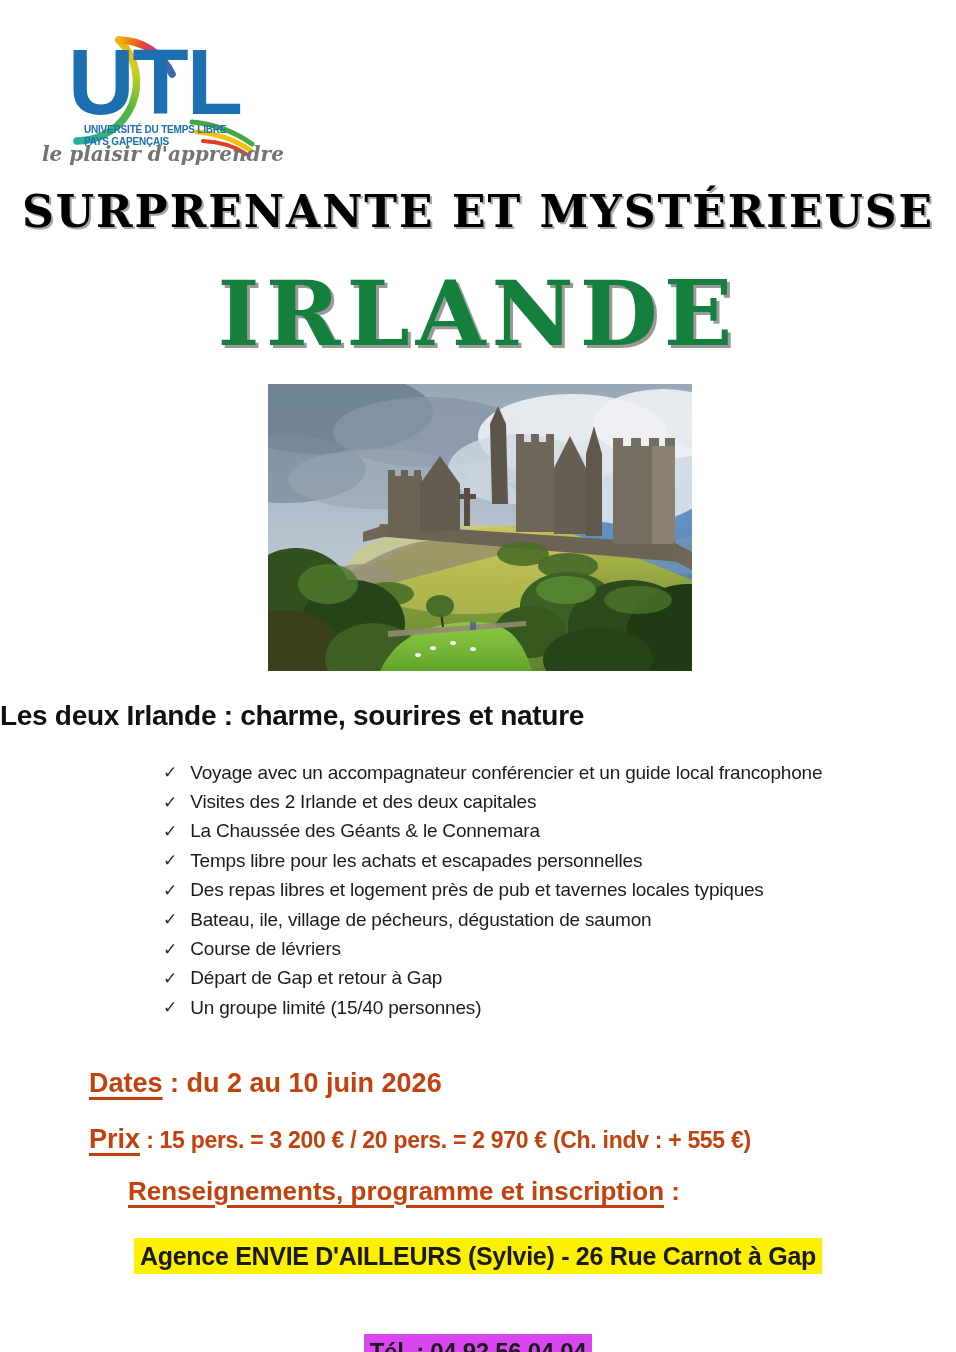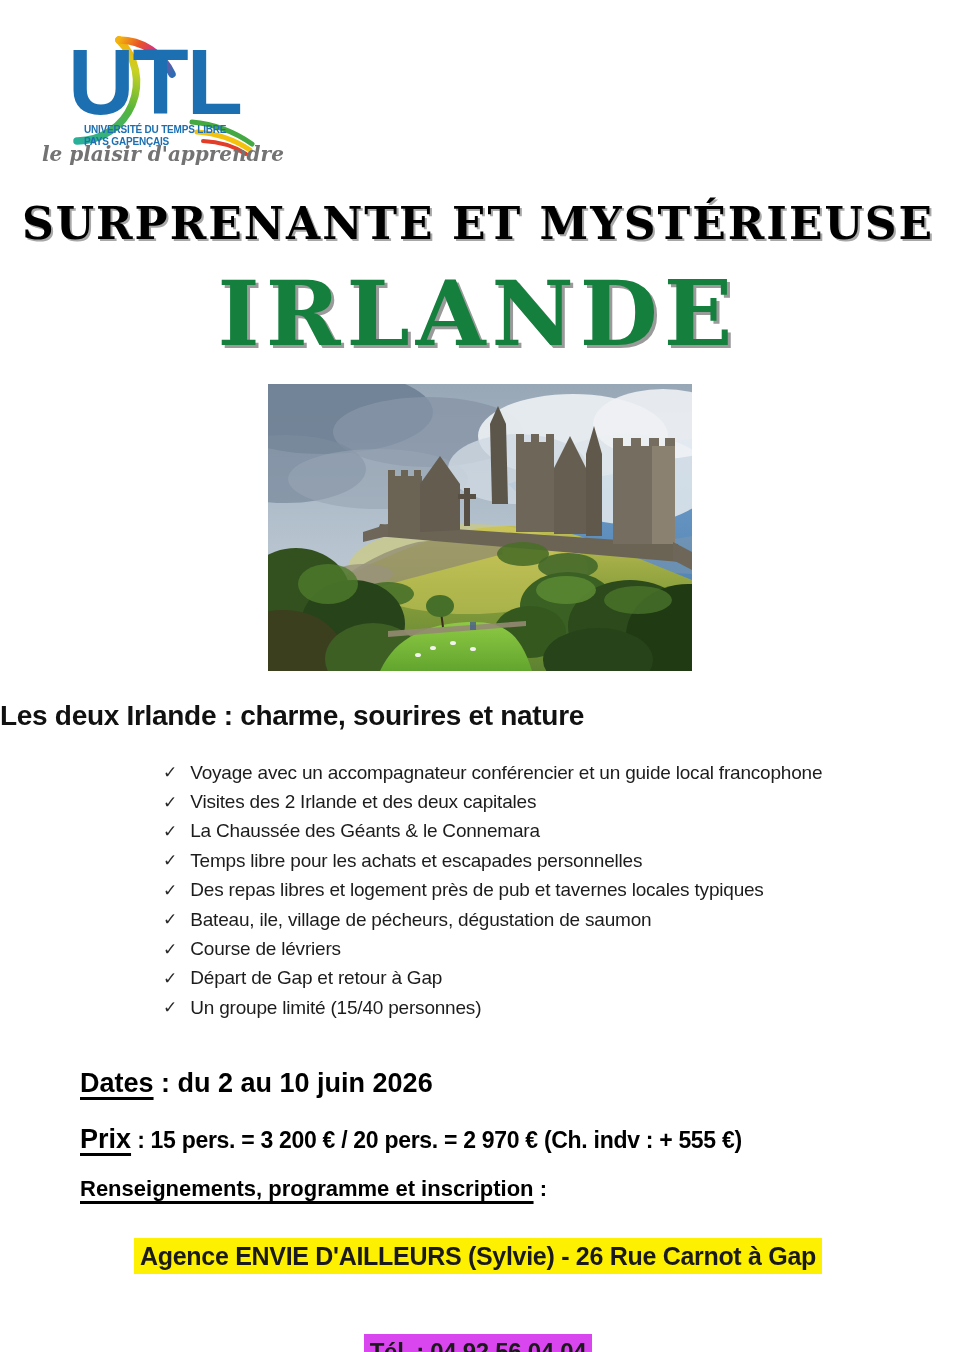"SURPRENANTE ET MYSTÉRIEUSE" .title-sub { margin: 12px -> 0 }
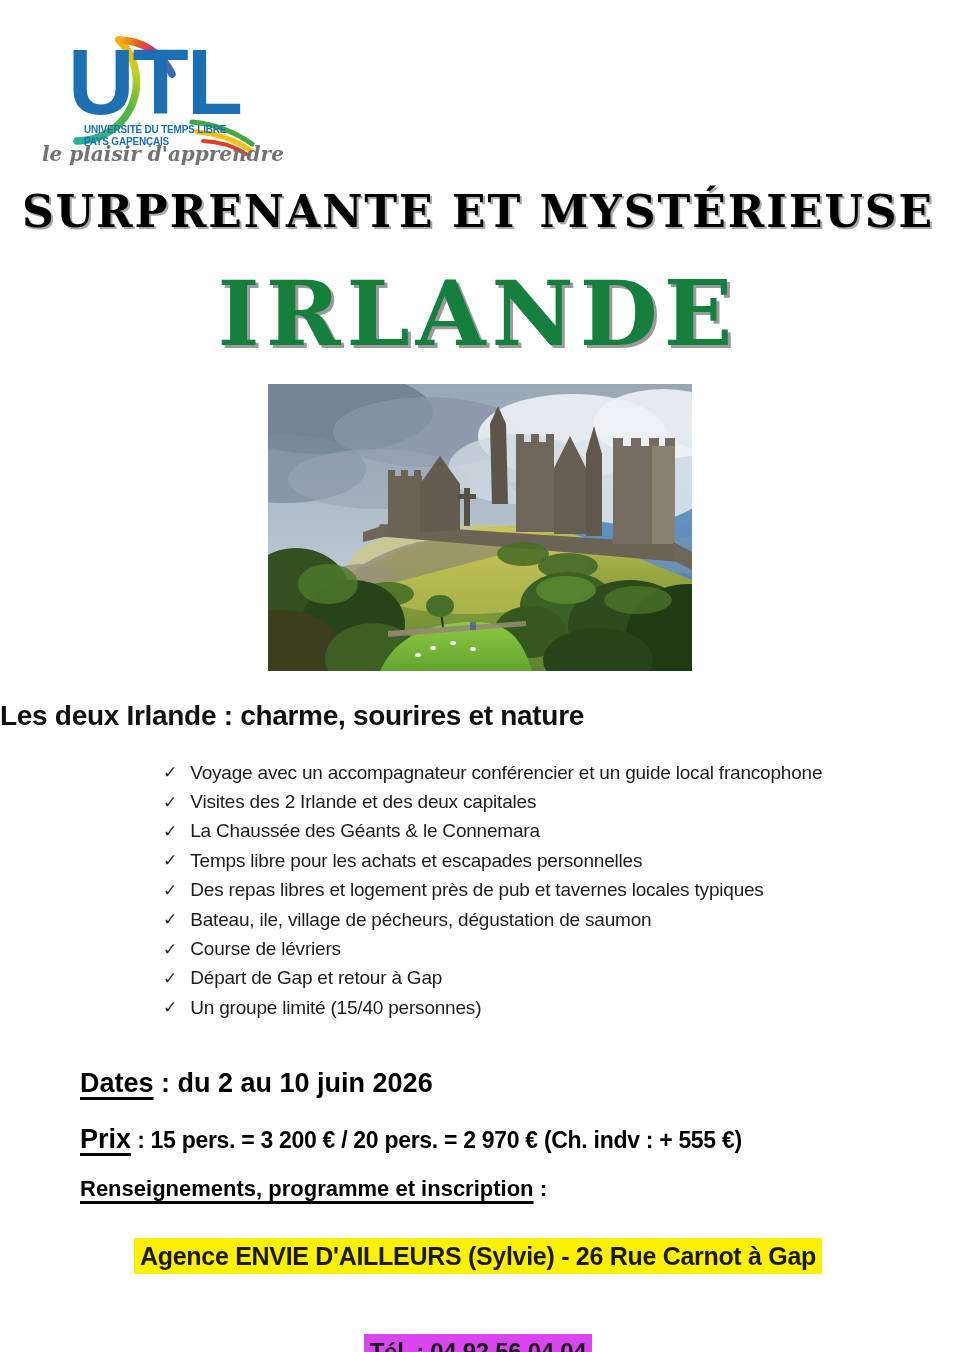"Dates : du 2 au" .line { color: #000000 -> #c2410c; left: 80px -> 89px }
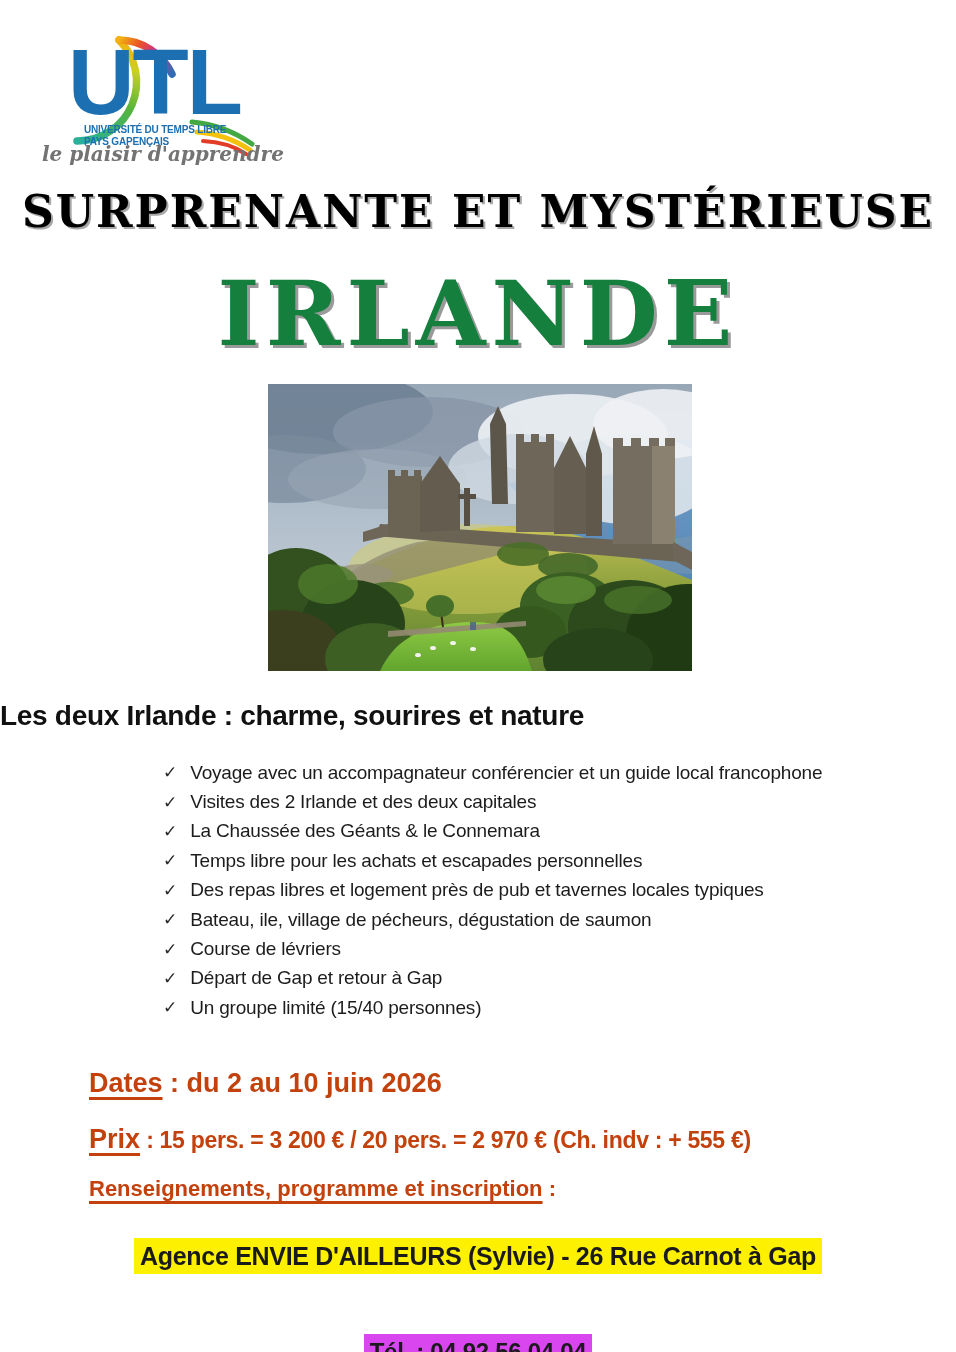"Renseignements, programme et inscription" .rens { font-size: 22px -> 26px; margin-left: none -> 39px }
